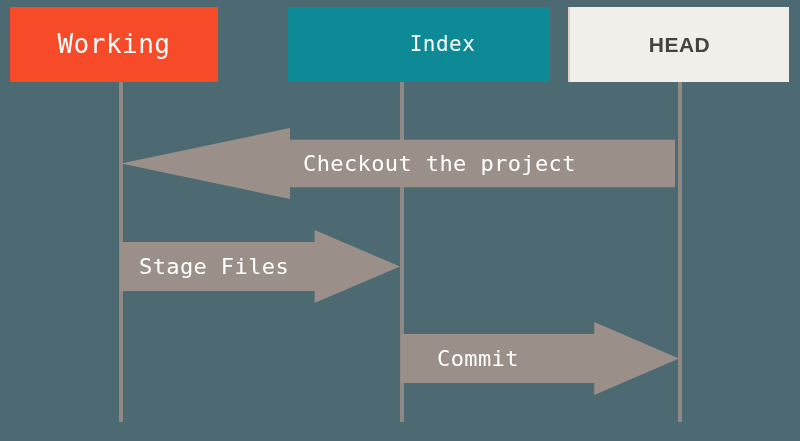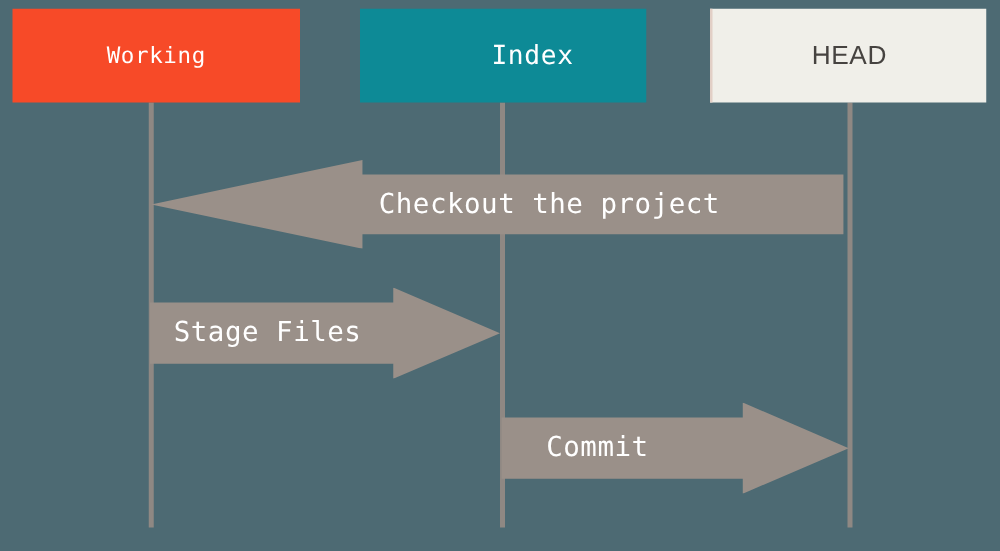"Working" #box-working { font-size: 18px -> 26px; width: 230px -> 208px }
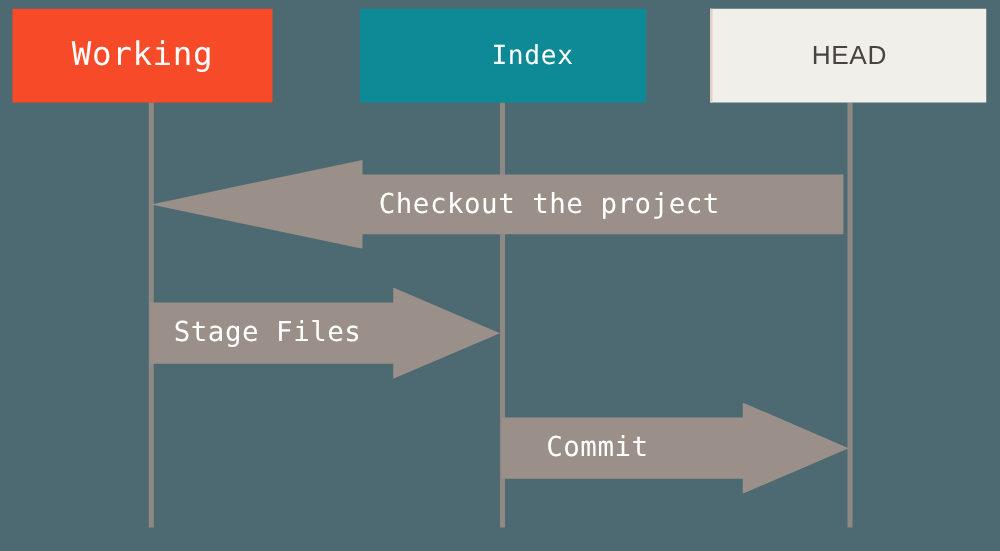"Index" #box-index { width: 229px -> 262px }
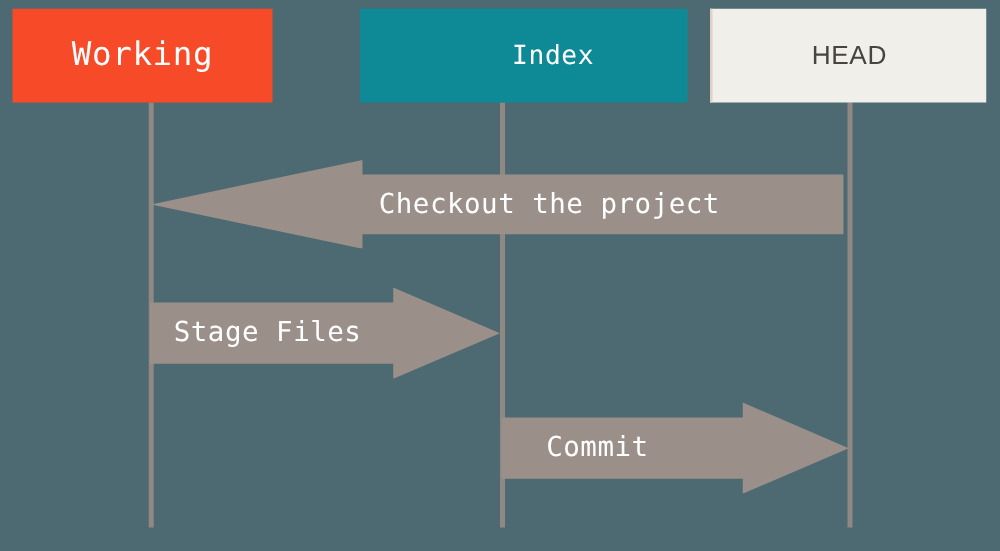"HEAD" #box-head { font-weight: none -> bold }
